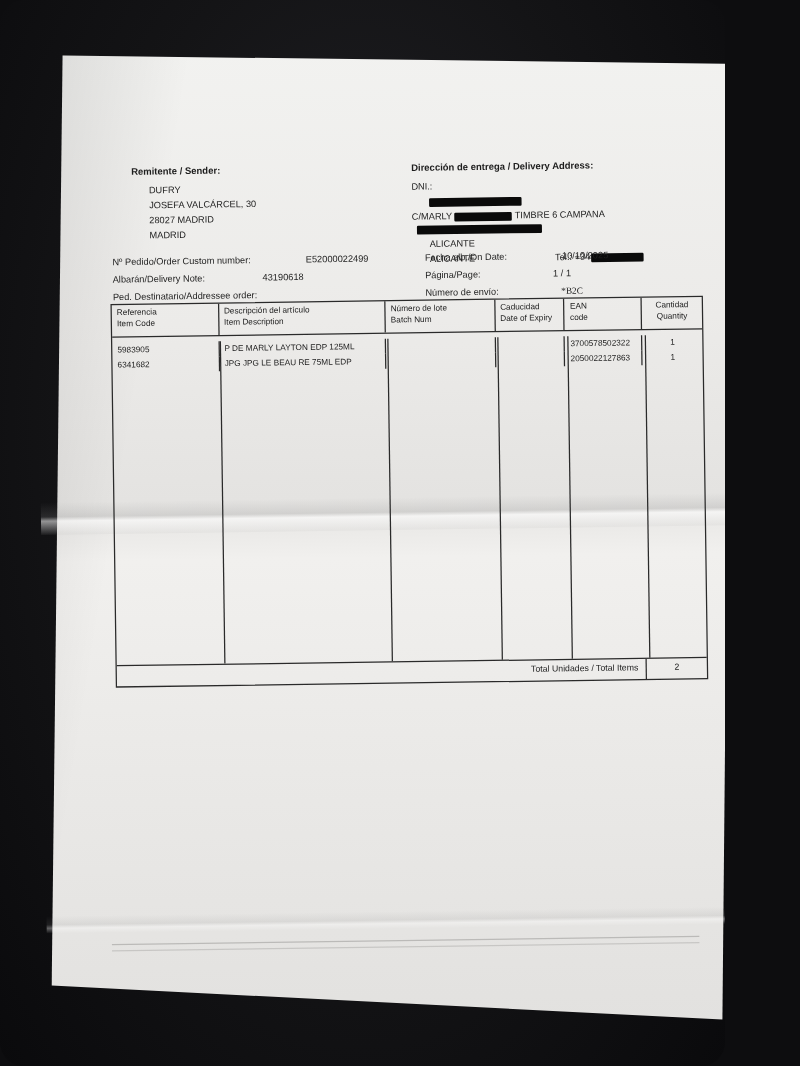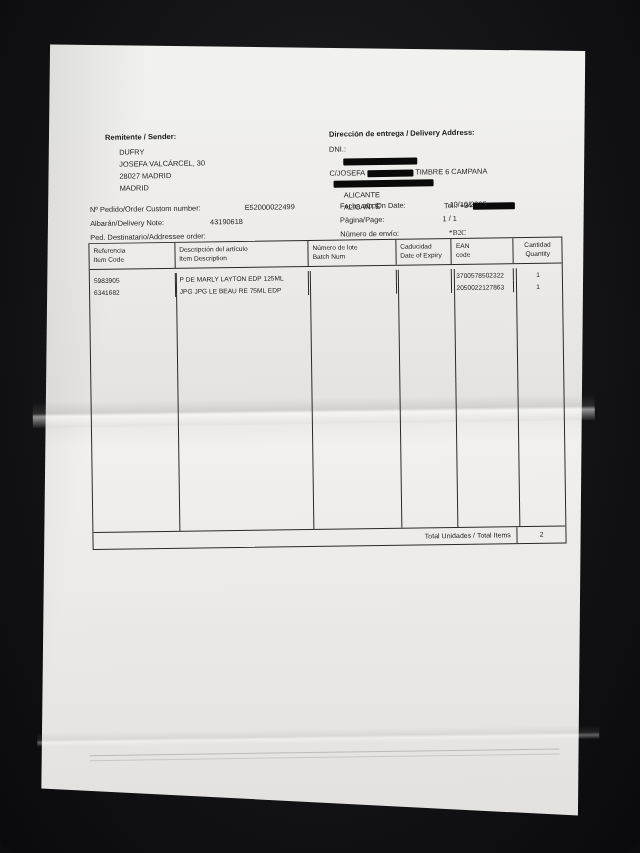"Remitente / Sender:" .scene { width: 640px -> 580px }
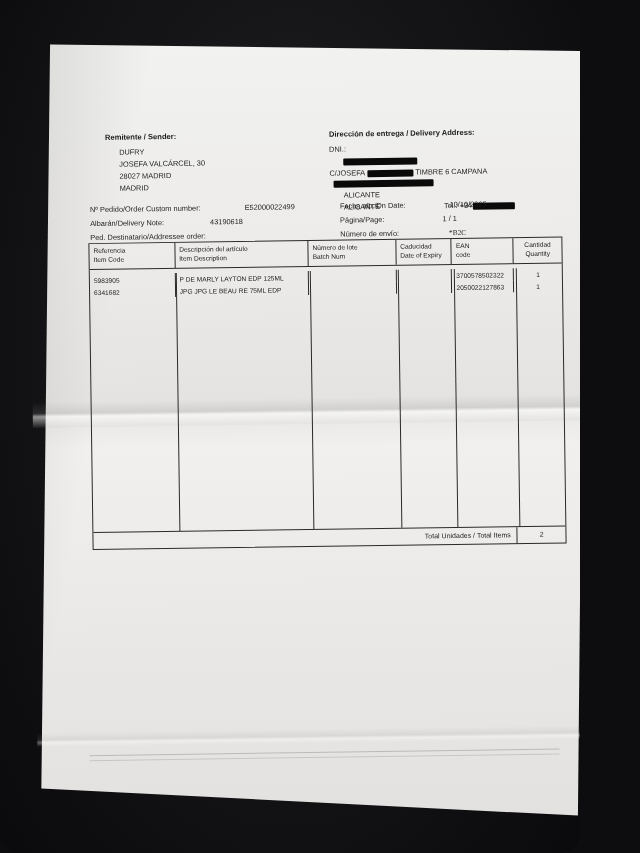"C/JOSEFA" span { text: C/JOSEFA -> C/MARLY }
